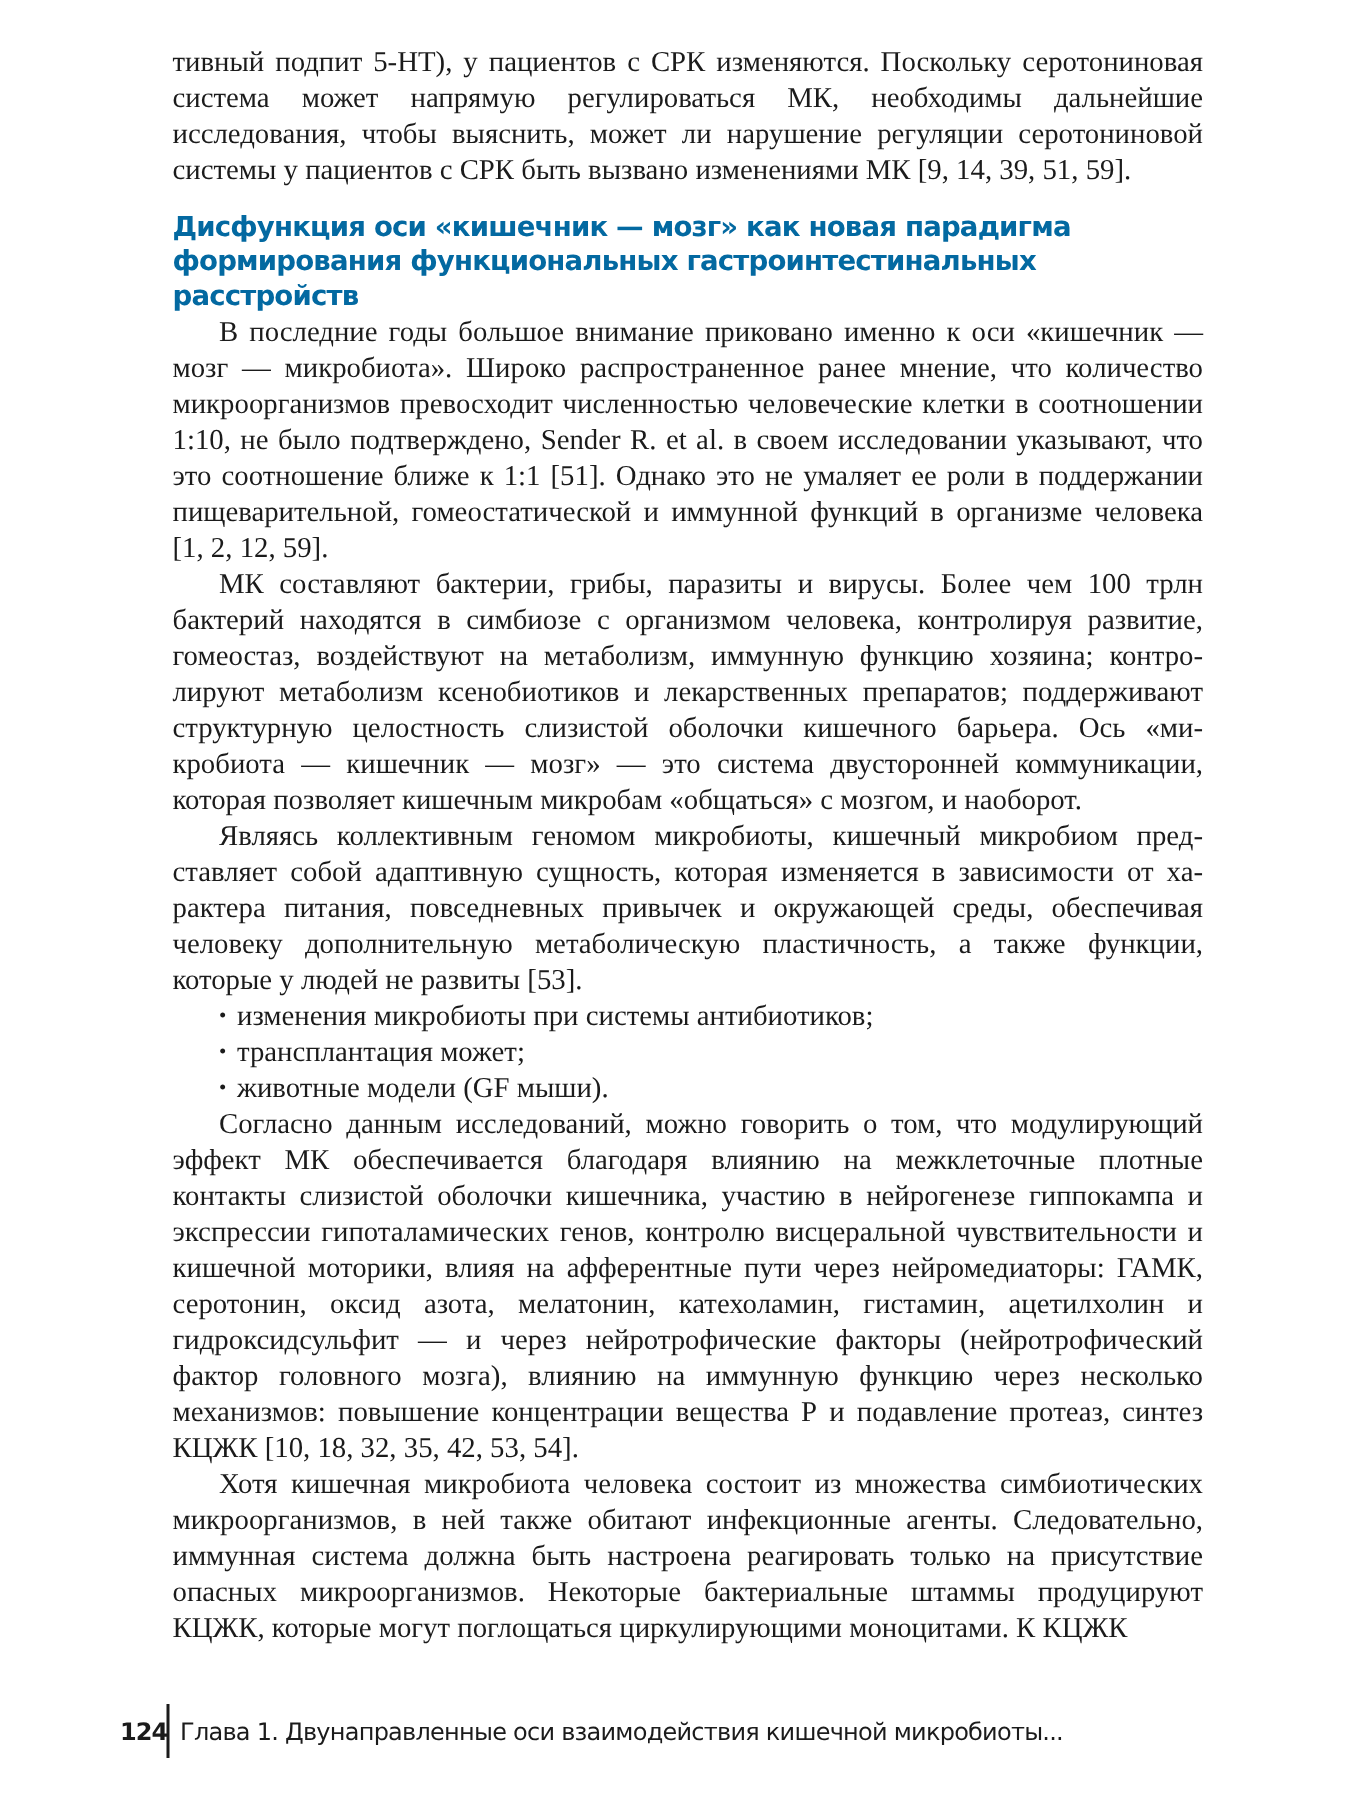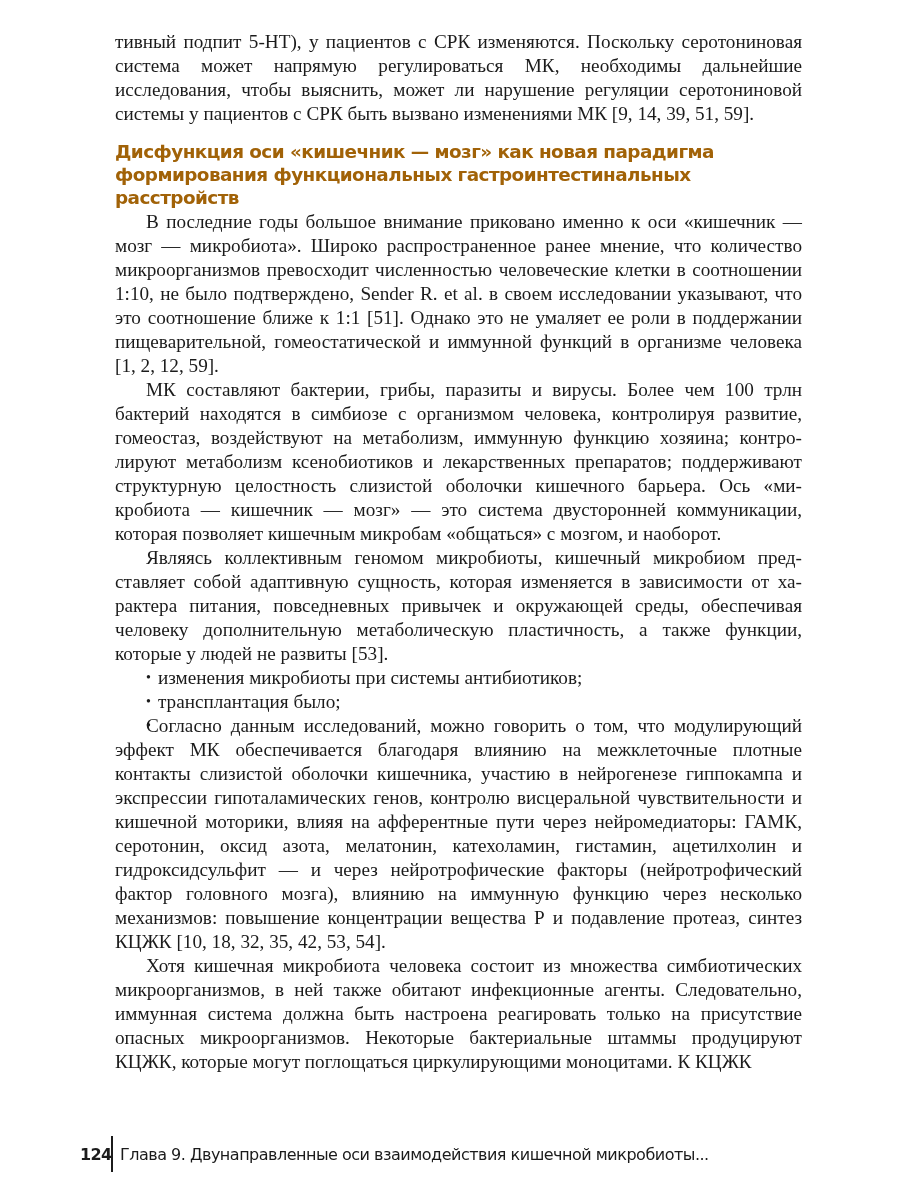"Дисфункция оси «кишечник — мозг»" .heading { color: #a16207 -> #0369a1 }
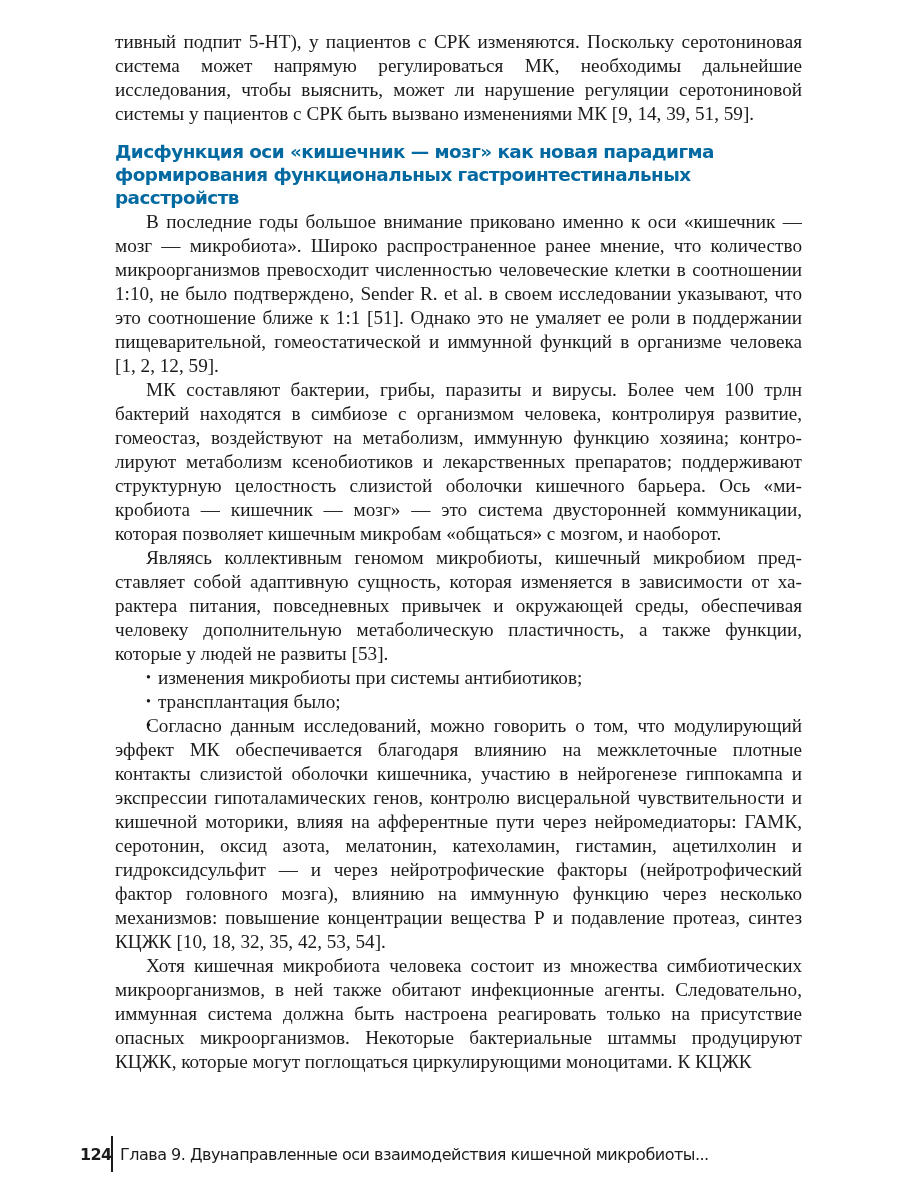"трансплантация было;" span { text: было -> может }
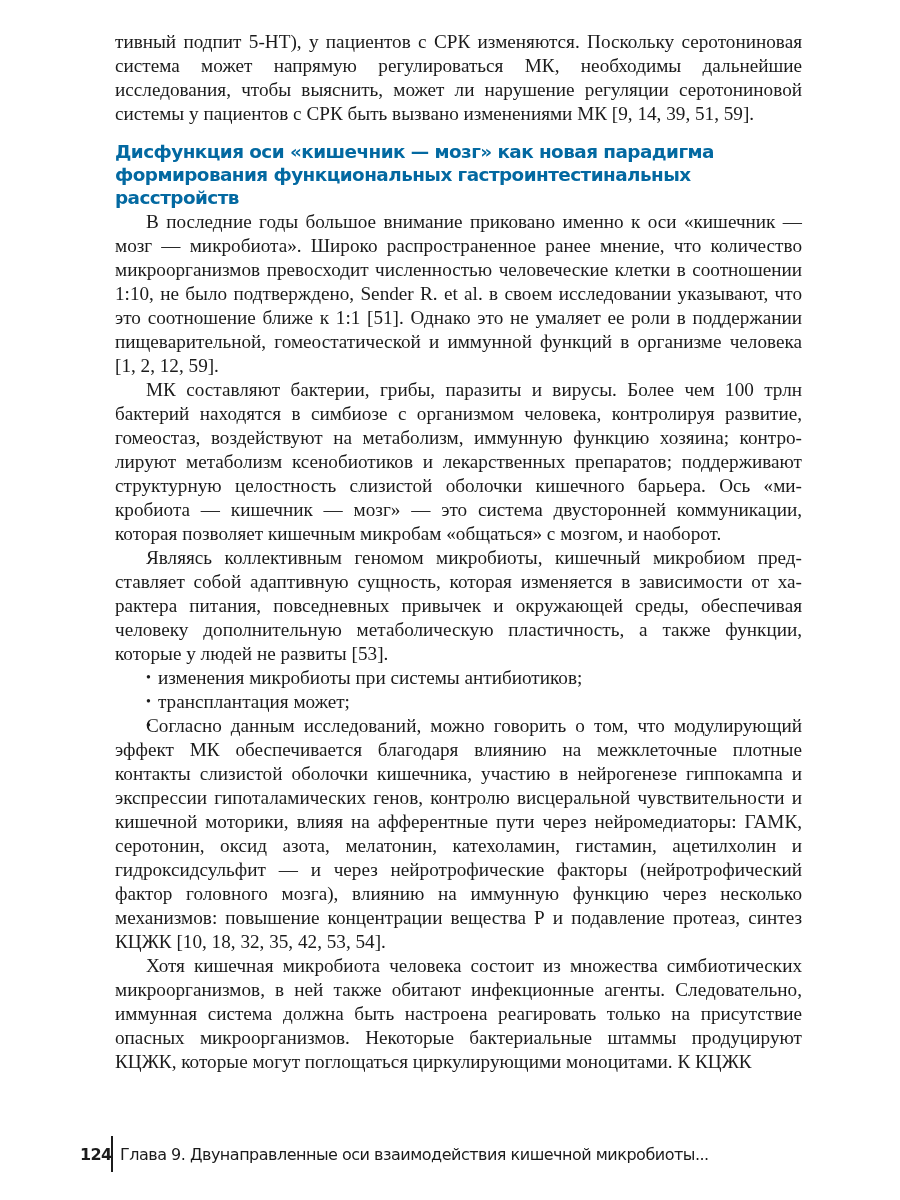"животные модели (GF мыши)." span { html: none -> <span>животные модели (GF мыши).</span> }
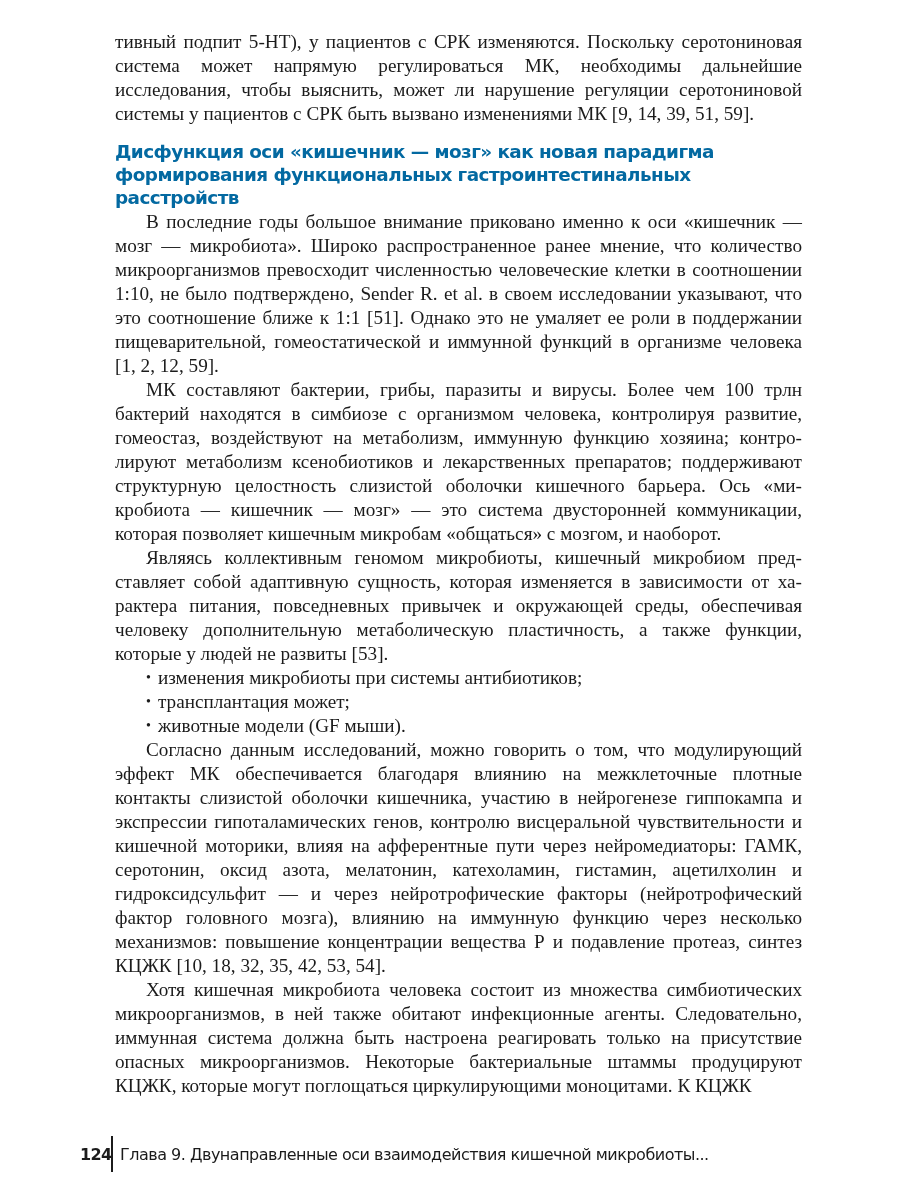"Глава 9. Двунаправленные оси" span.running-title { text: 9 -> 1 }
